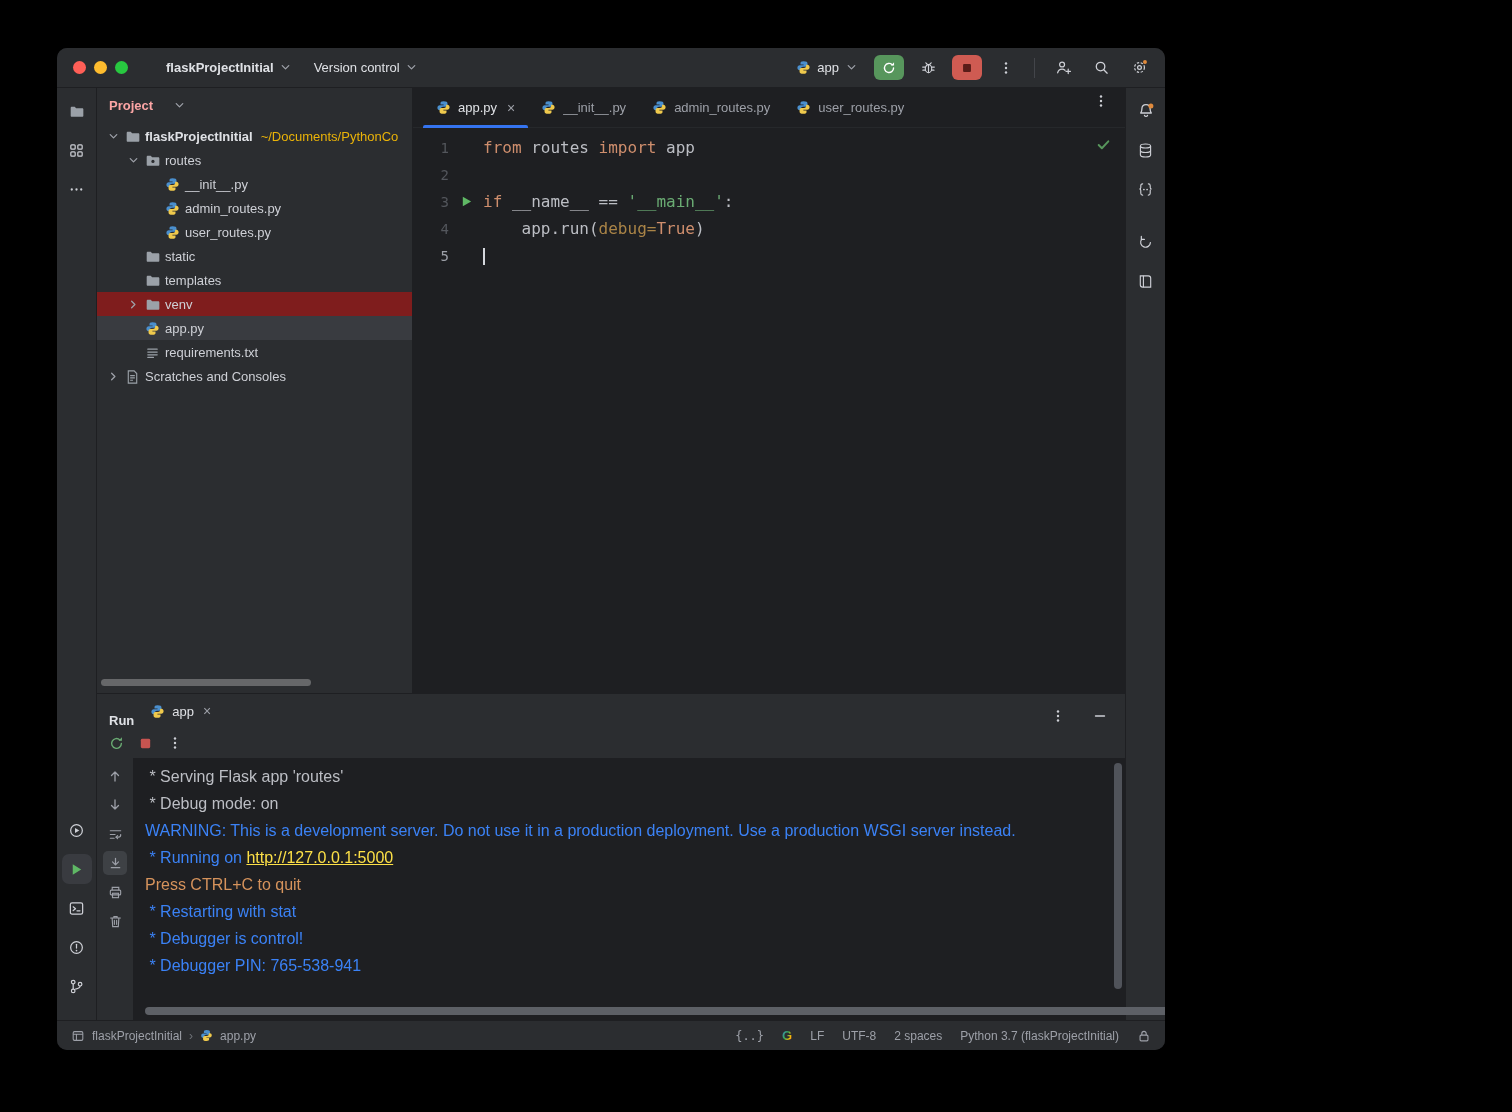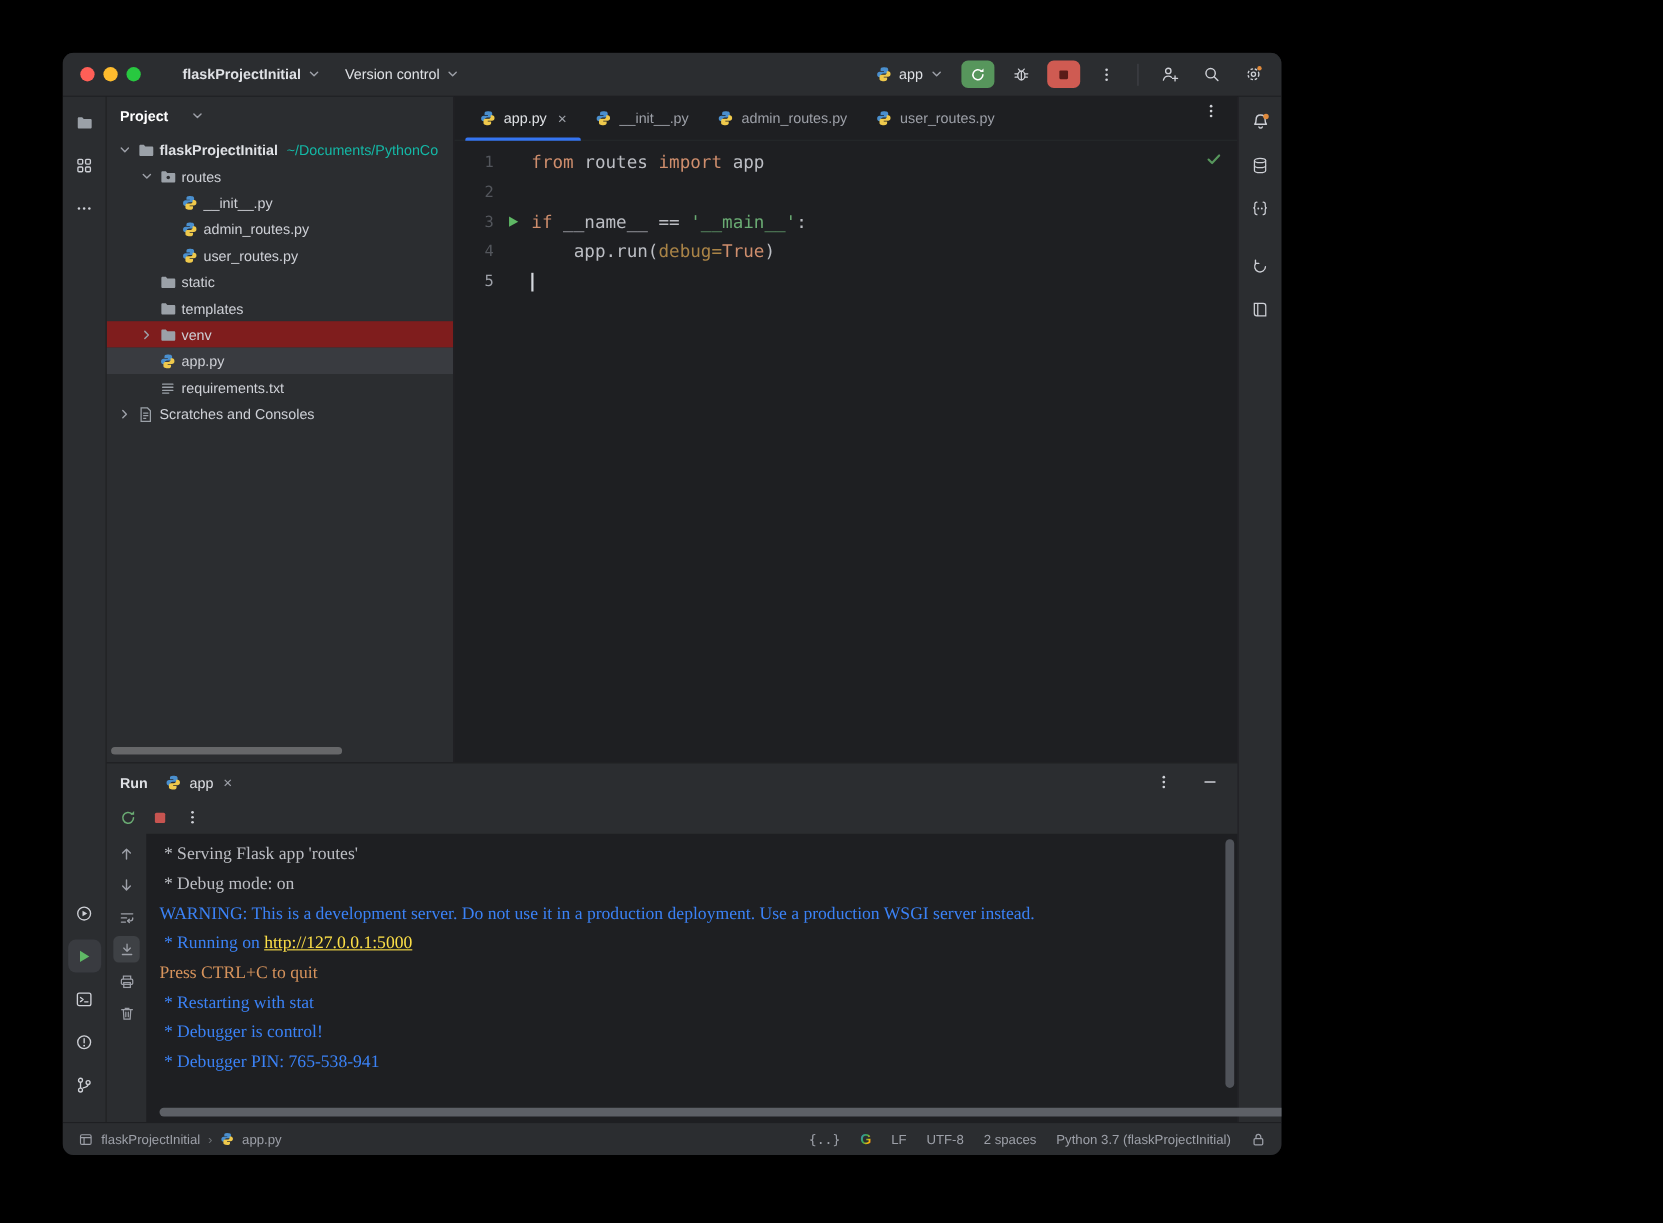"Project" .projhead { color: #ffffff -> #fca5a5 }
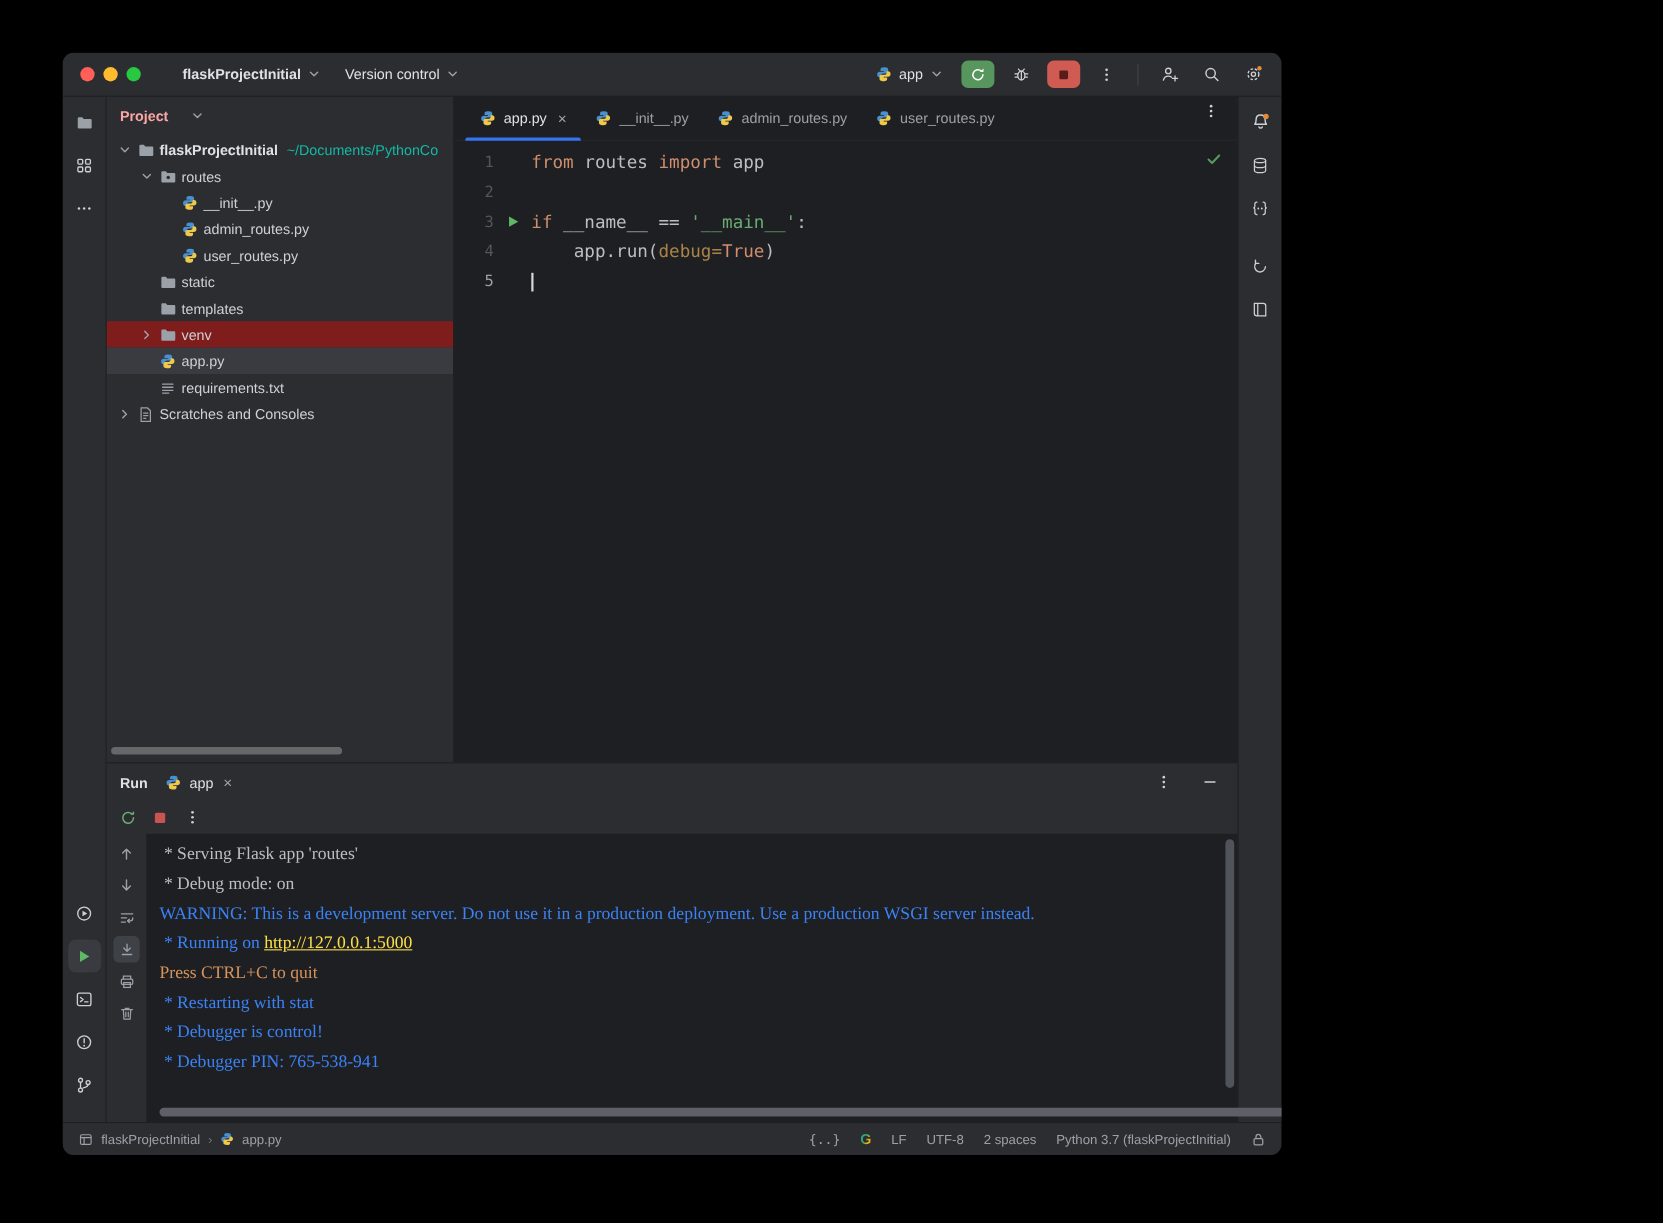"~/Documents/PythonCo" .tsuffix { color: #14b8a6 -> #eab308 }
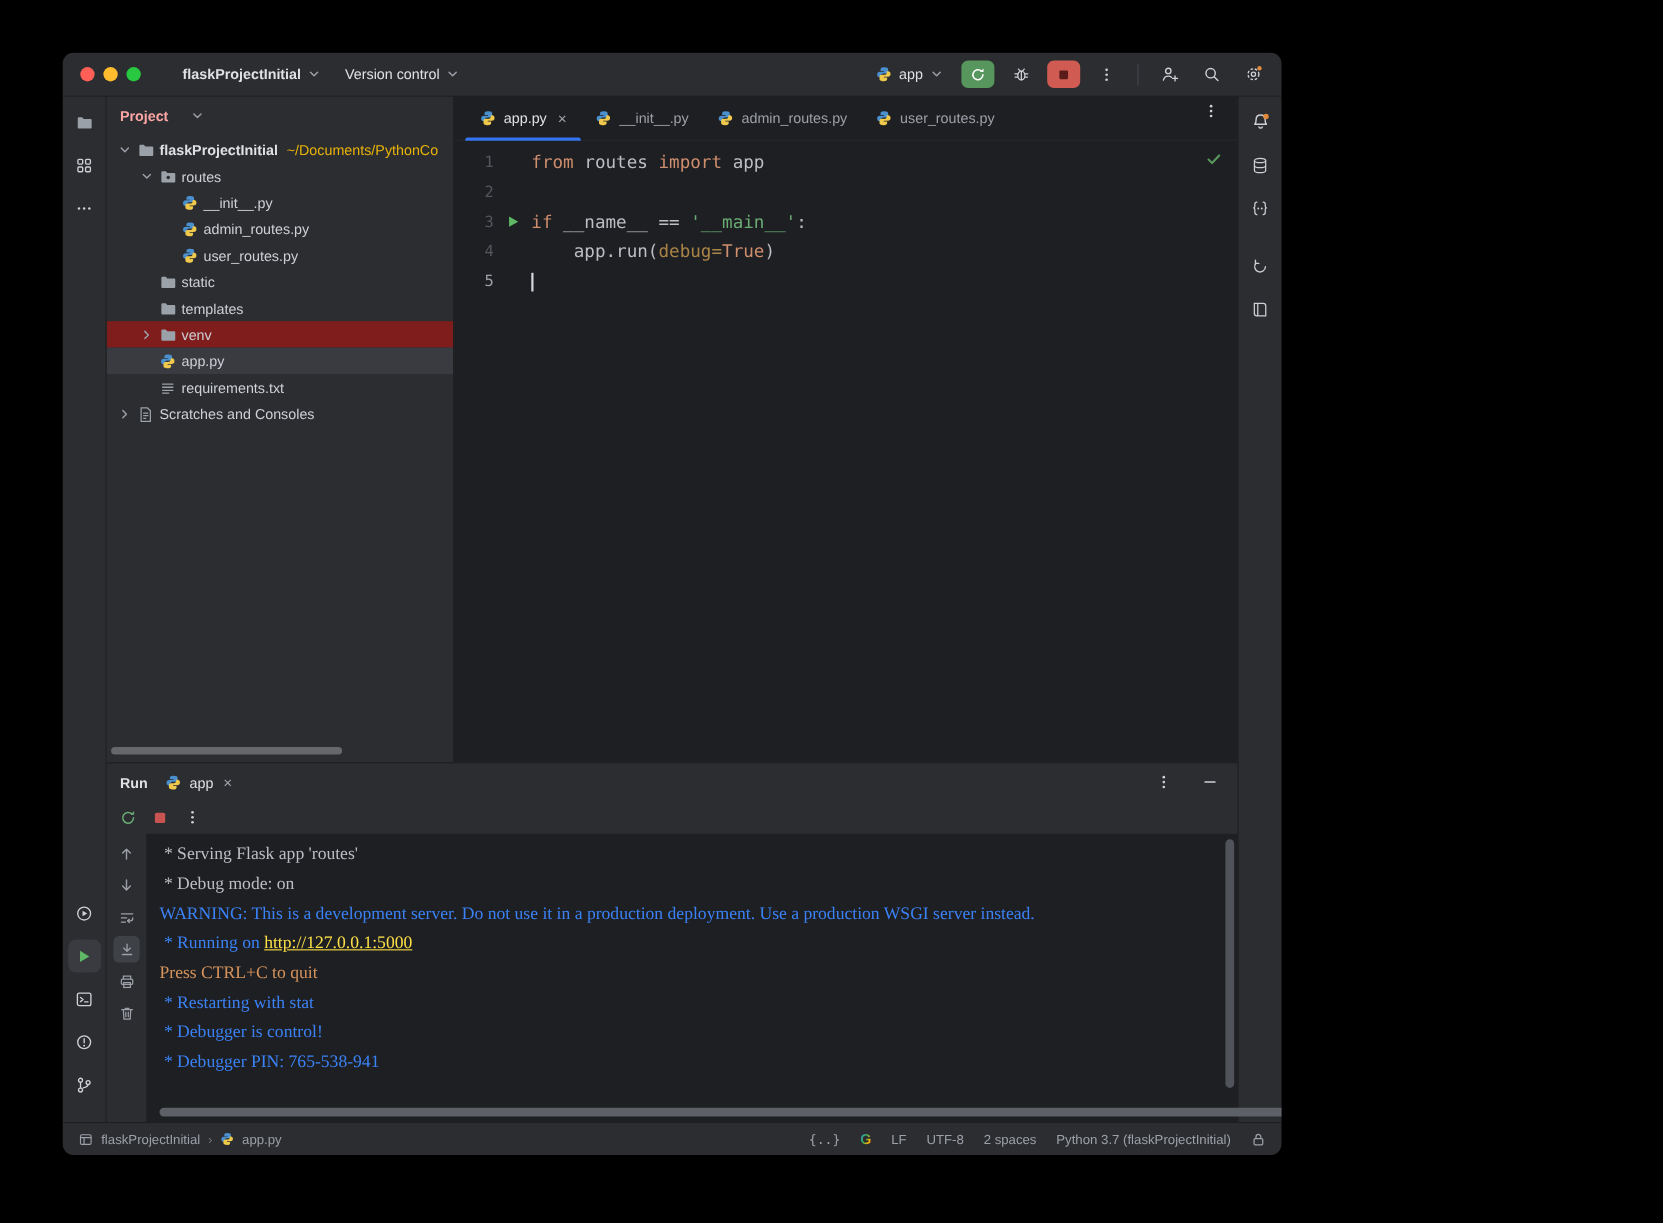"Run" .runhead { align-items: center -> flex-end }
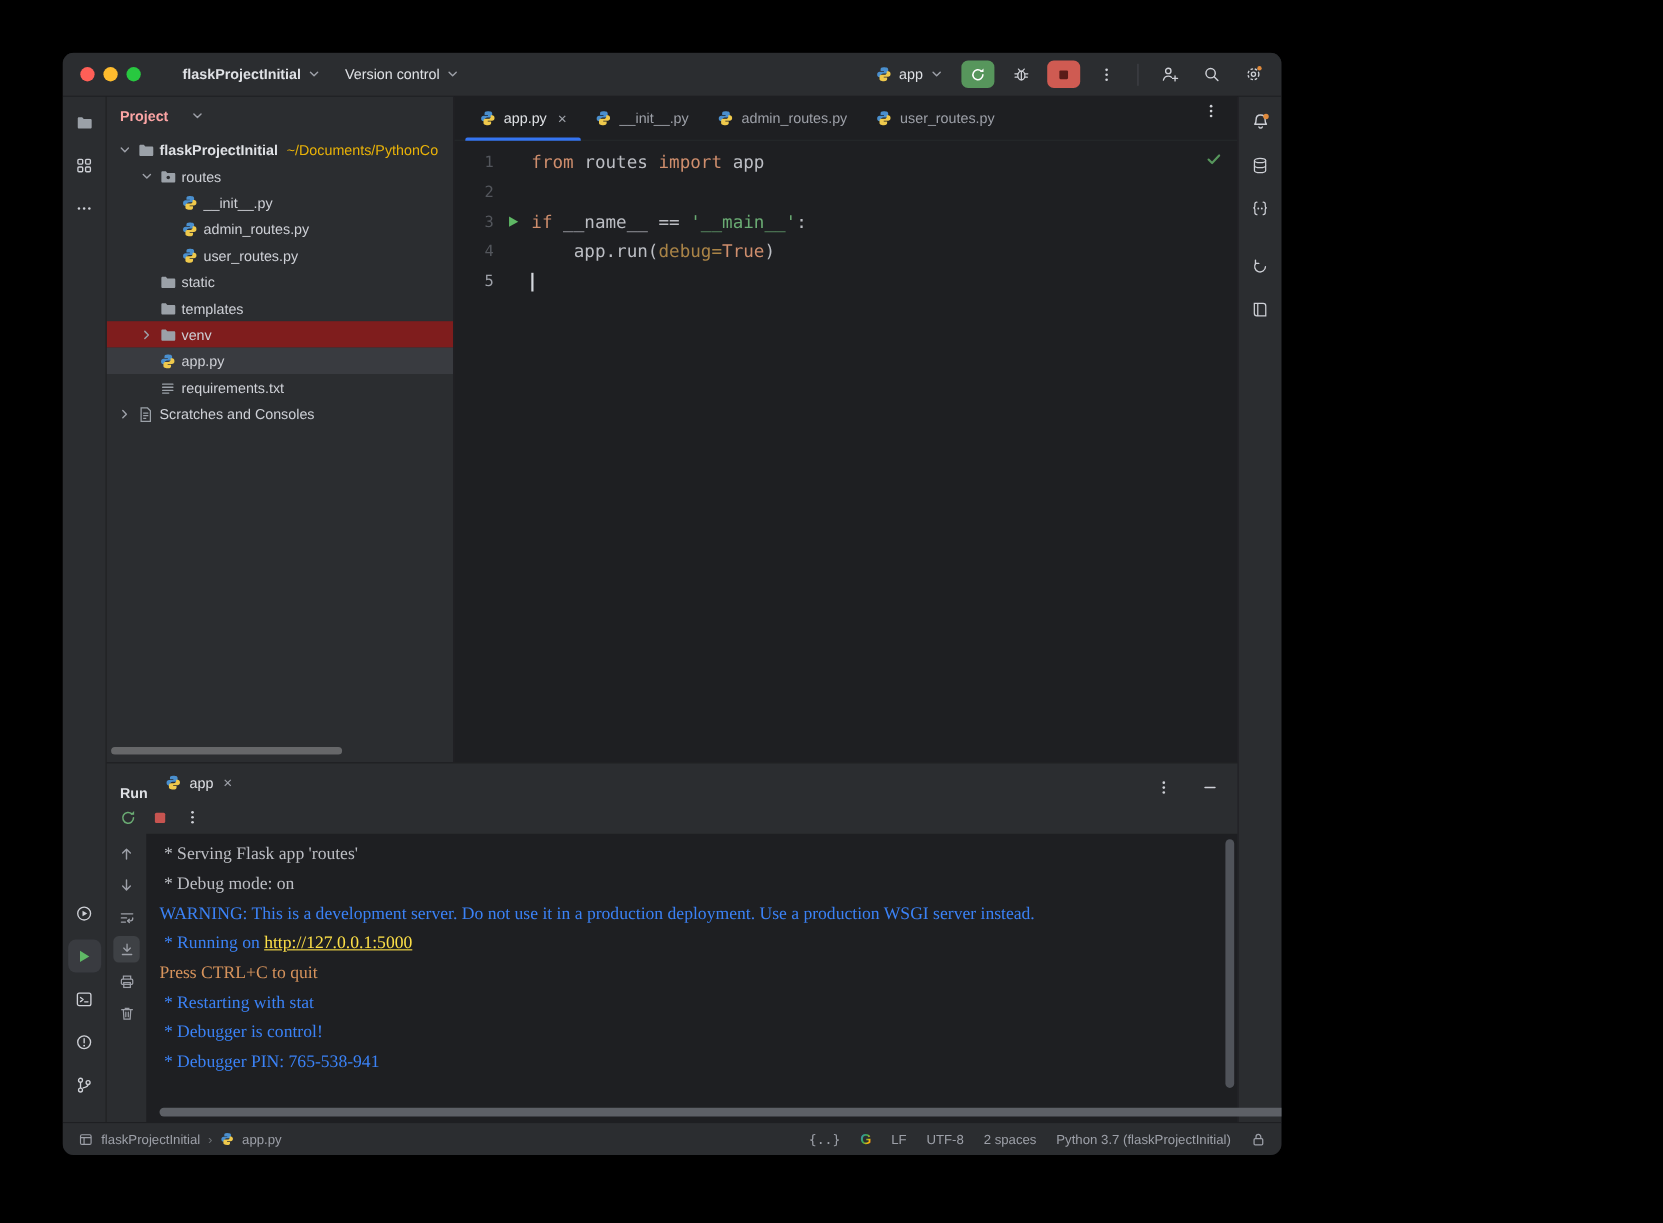"* Serving Flask app 'routes'" .console { font-family: Liberation Serif, serif -> Liberation Sans, sans-serif }
